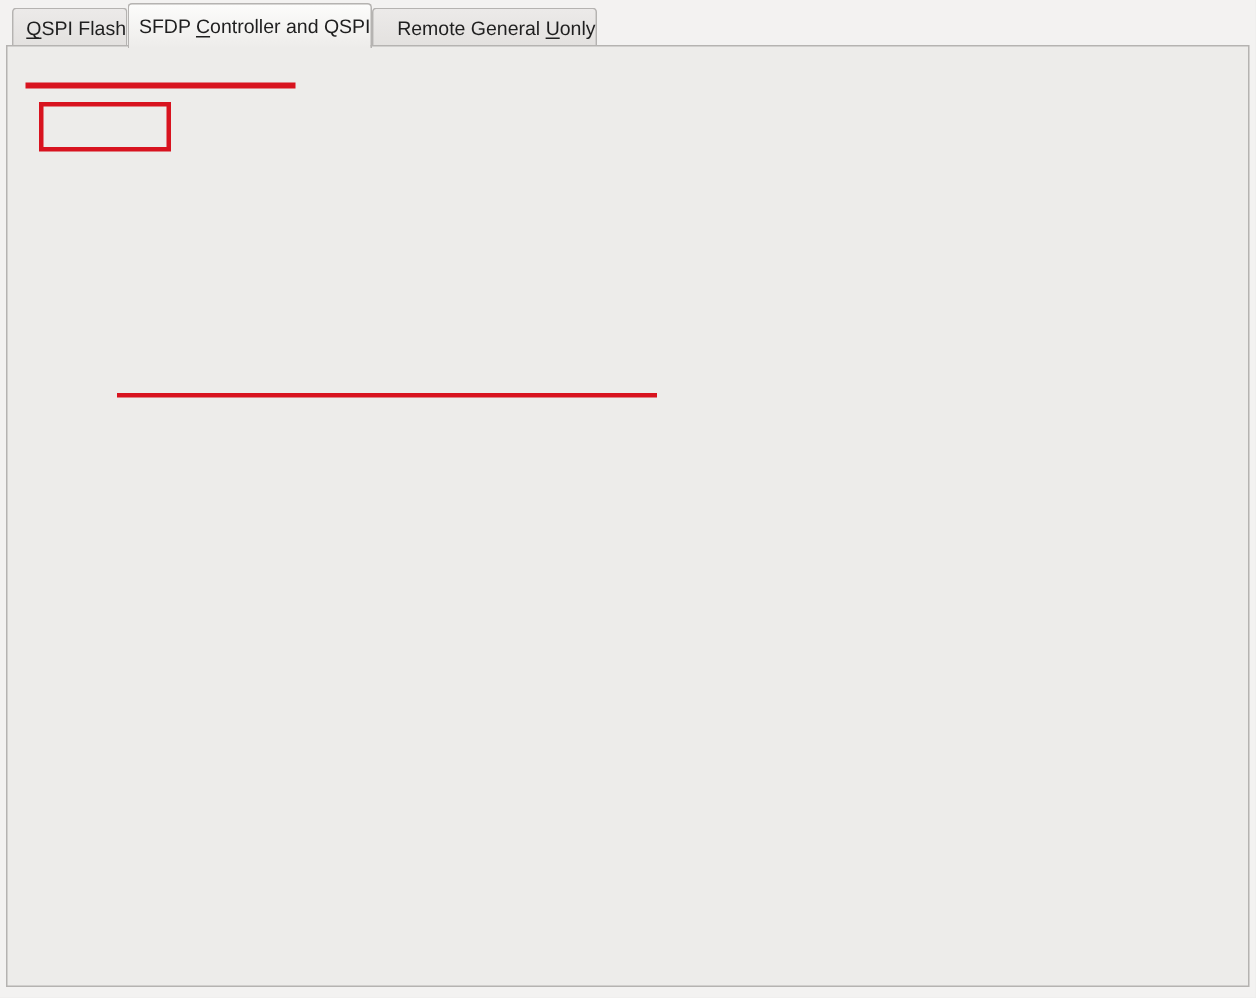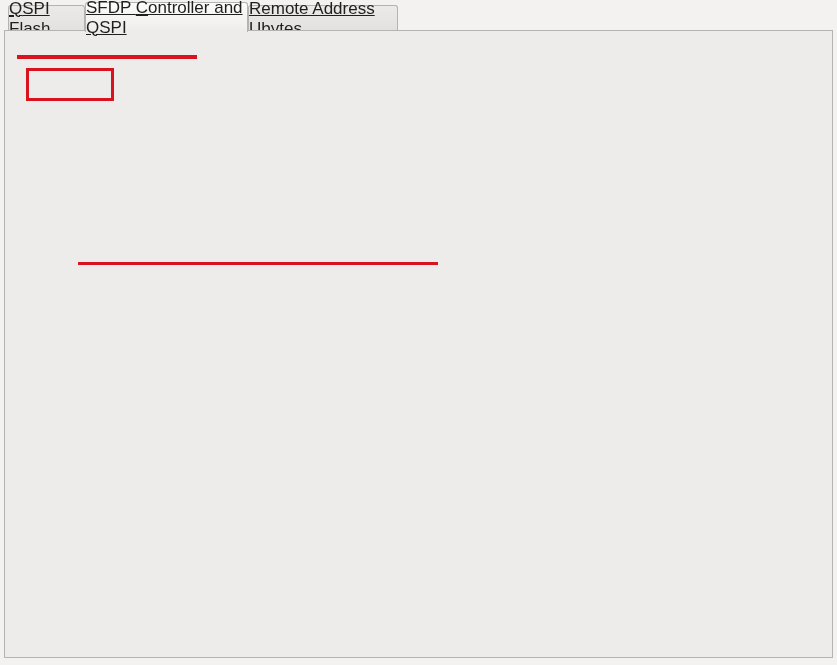"QSPI Flash" .tab { font-size: 17px -> 13px; justify-content: flex-start -> flex-end; text-decoration: underline -> none }
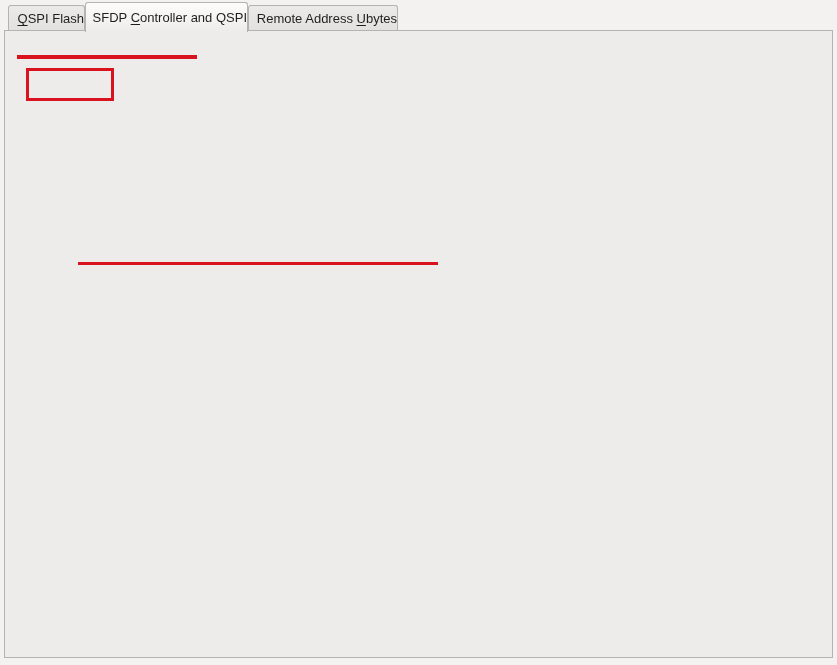"Remote Address" span { text: Address -> General }
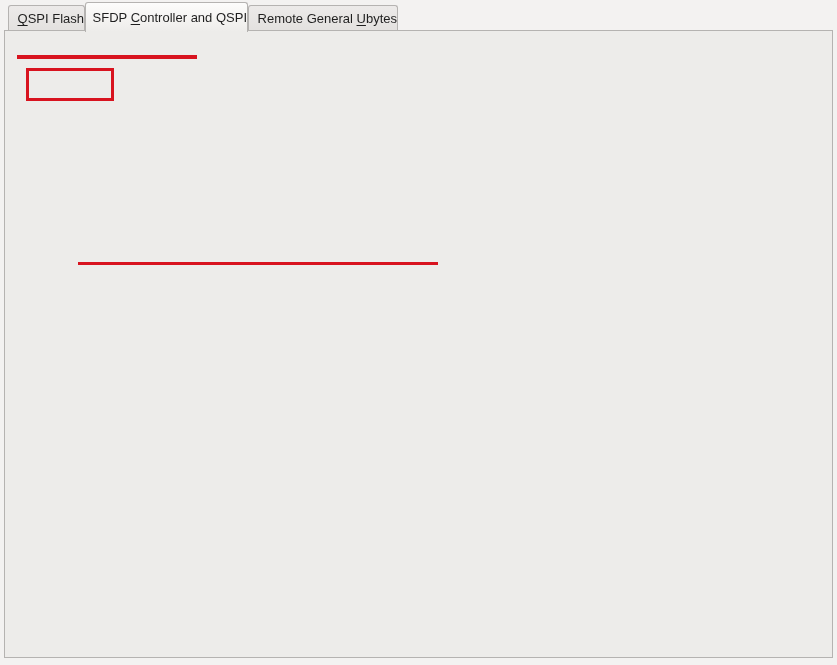"bytes" span { text: bytes -> only }
